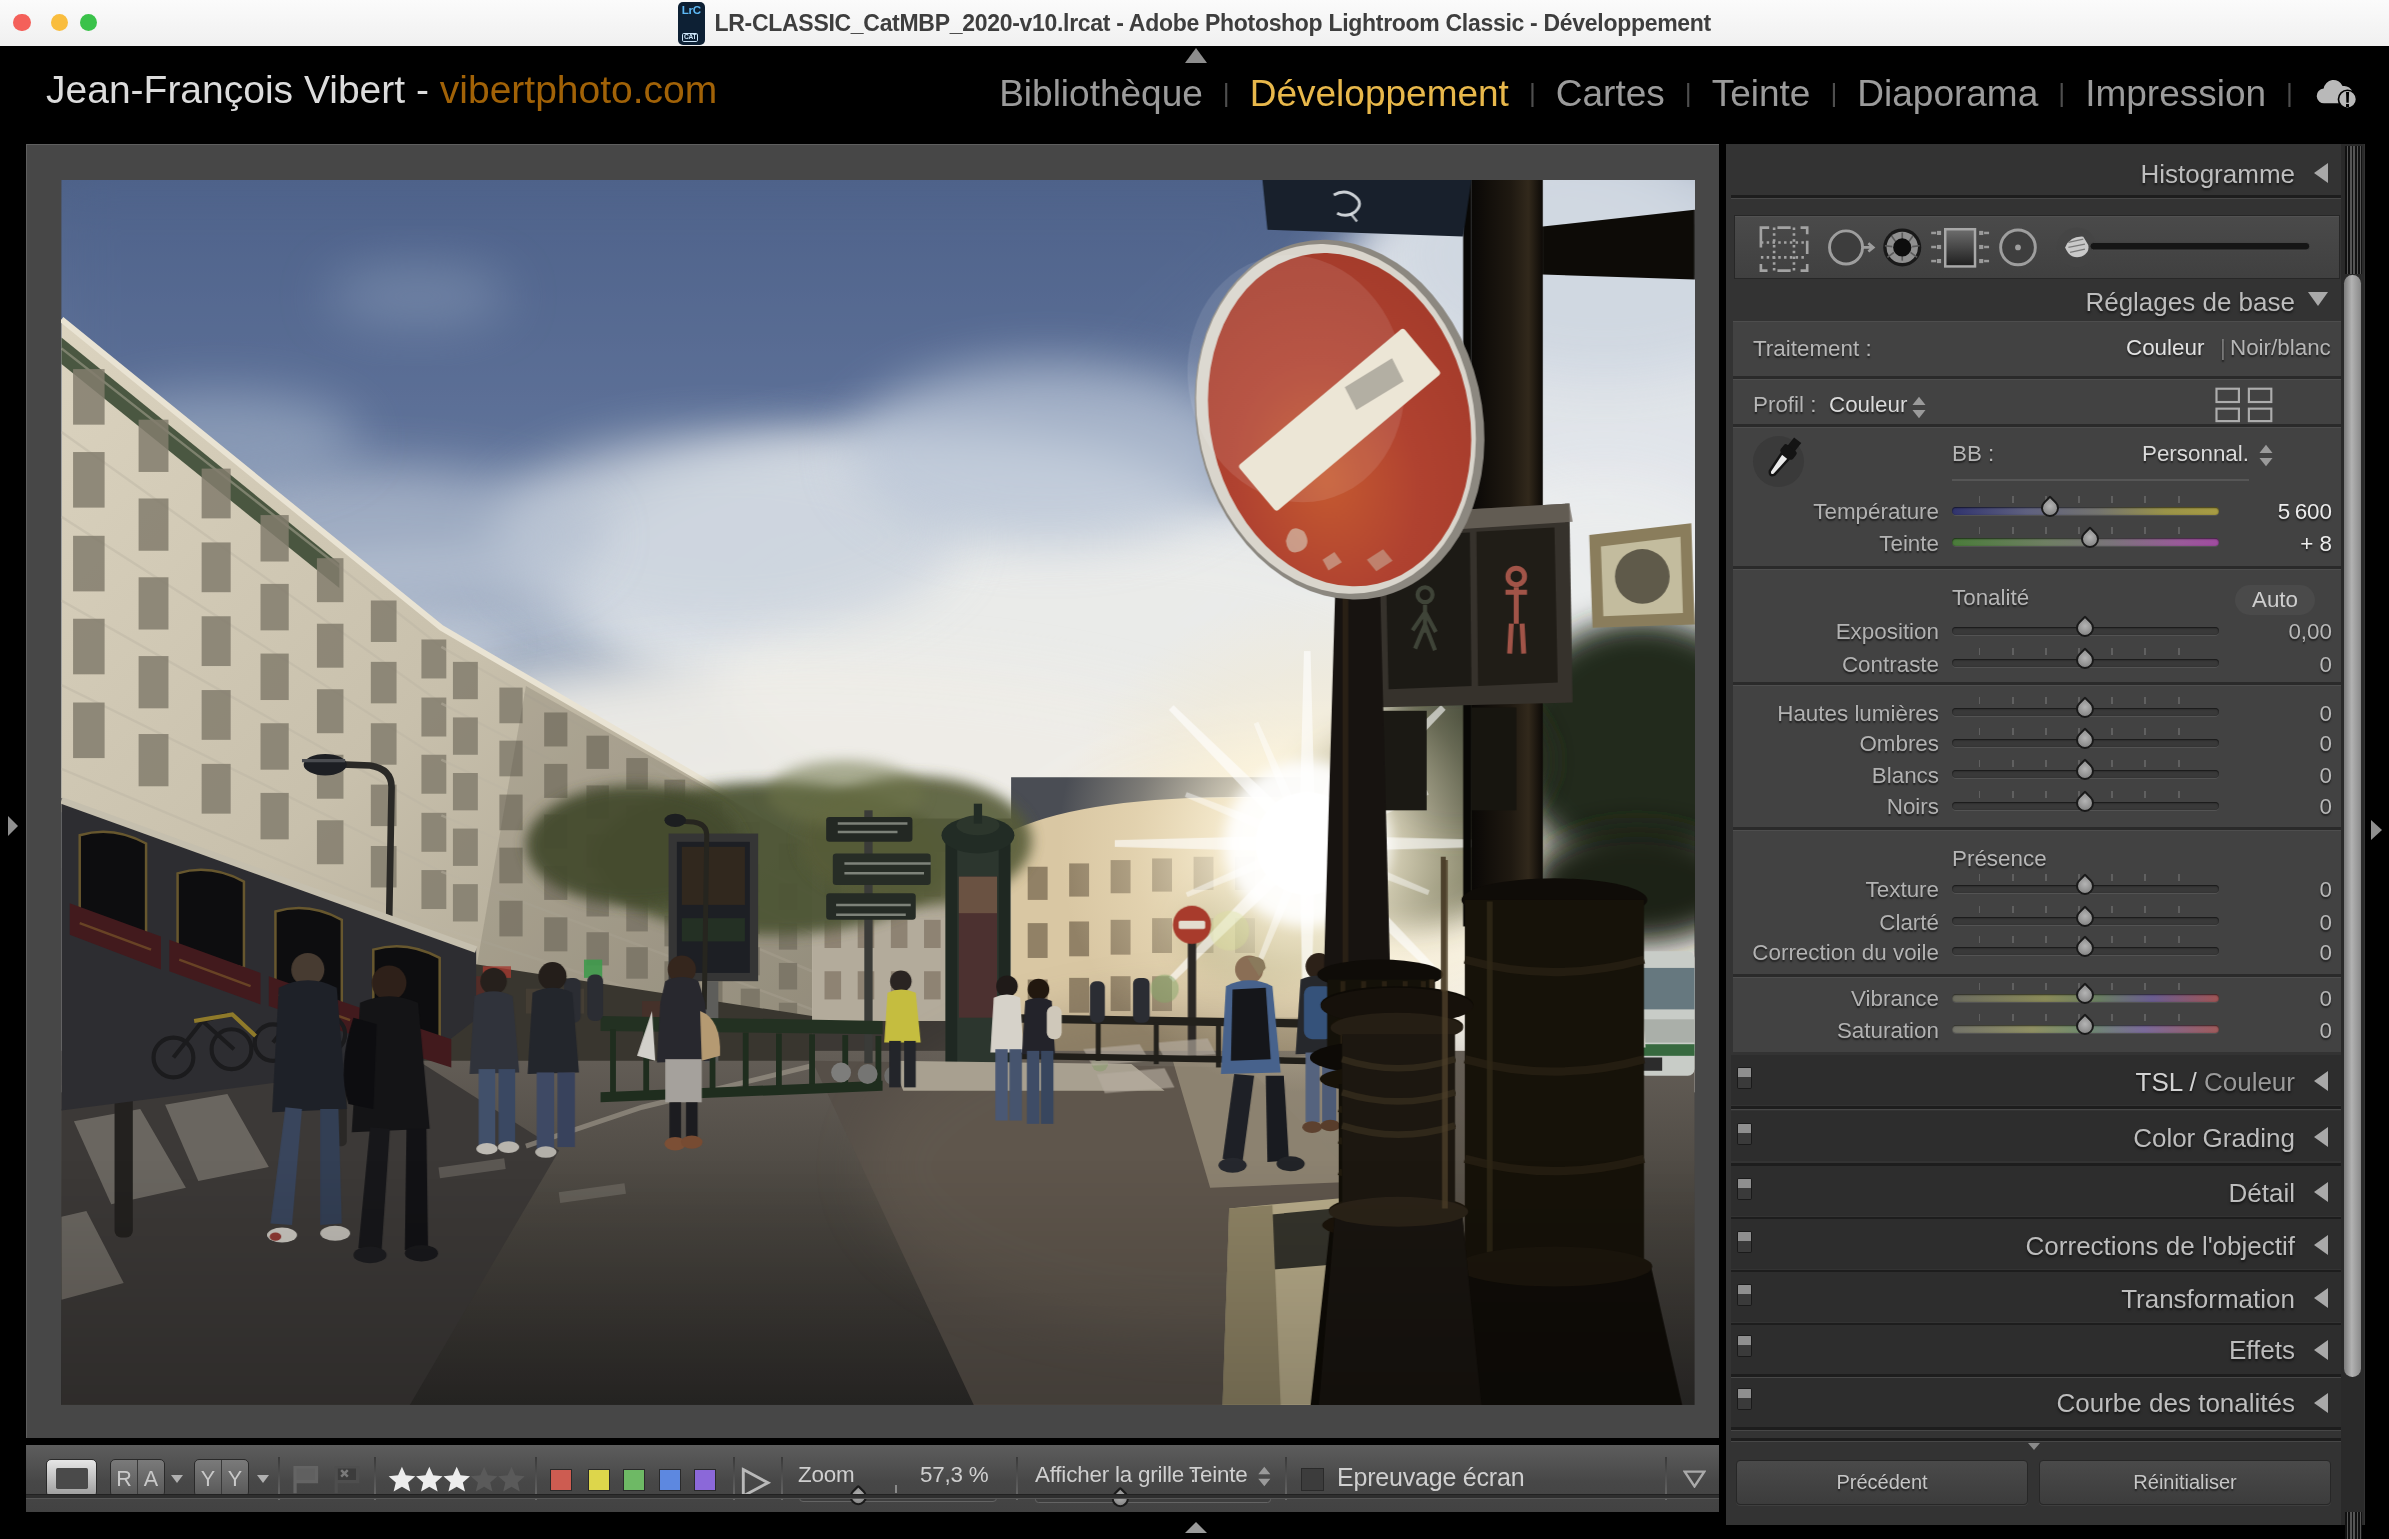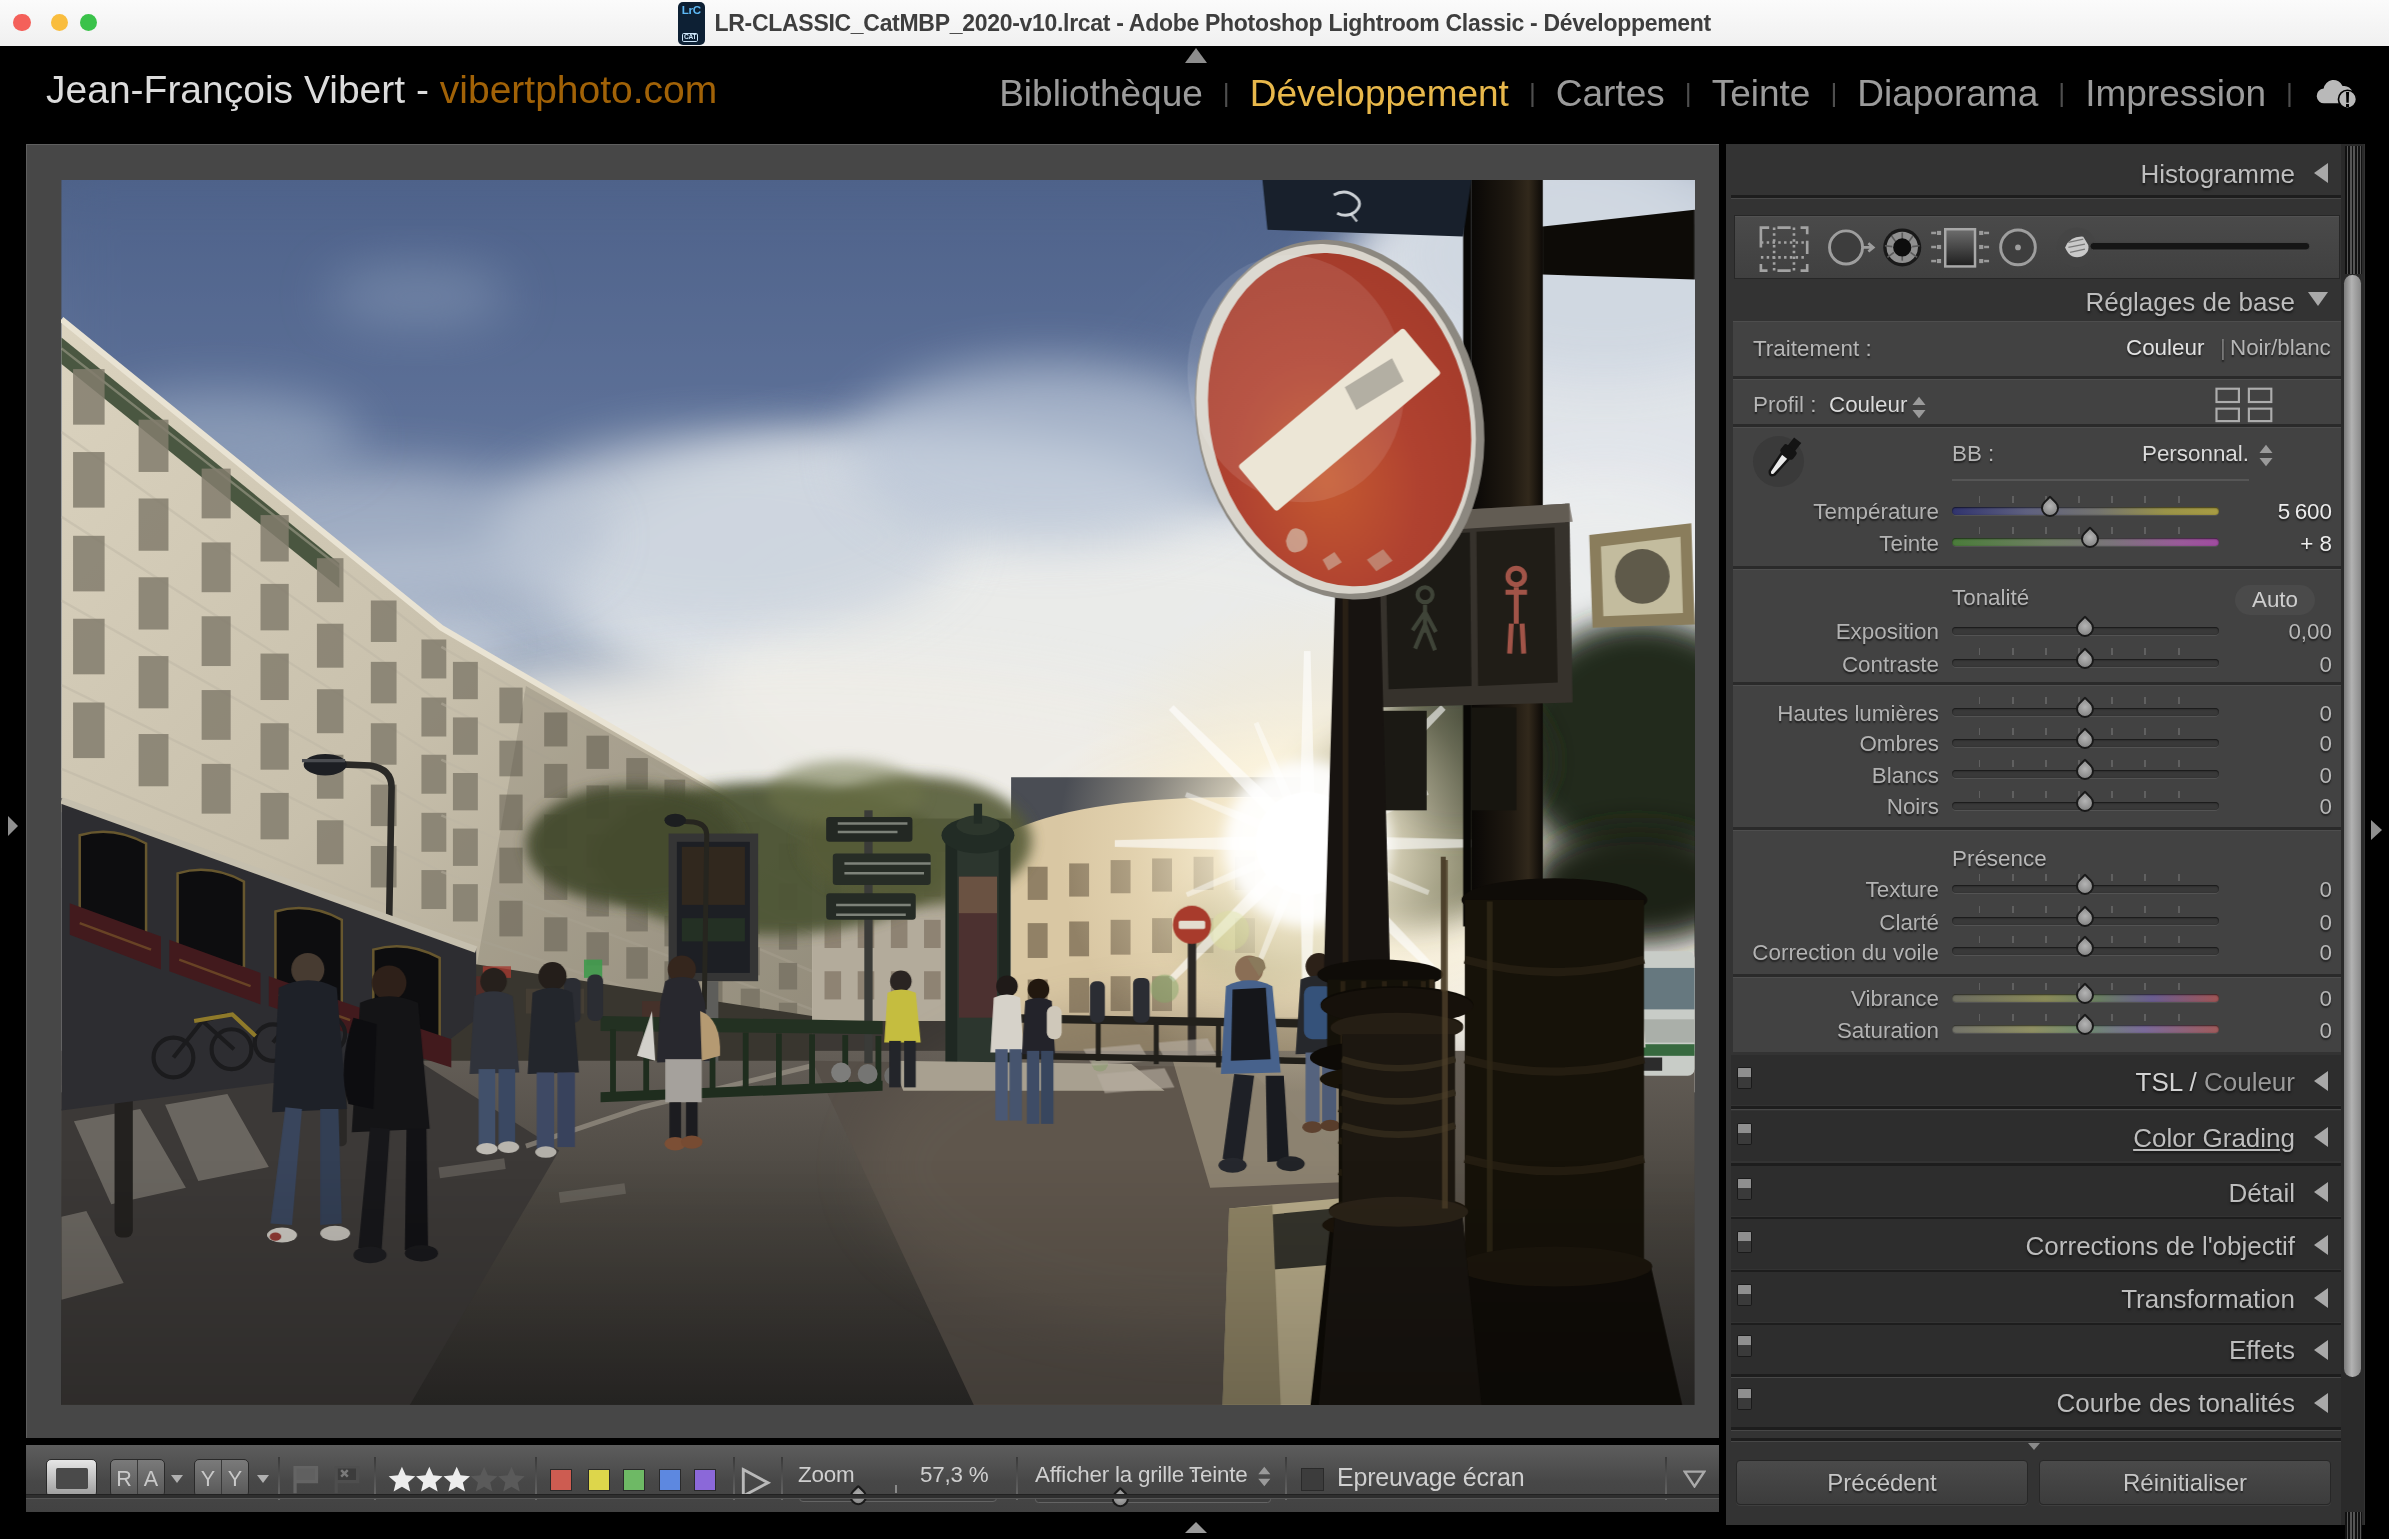"Color Grading" div.hdr { text-decoration: underline -> none }
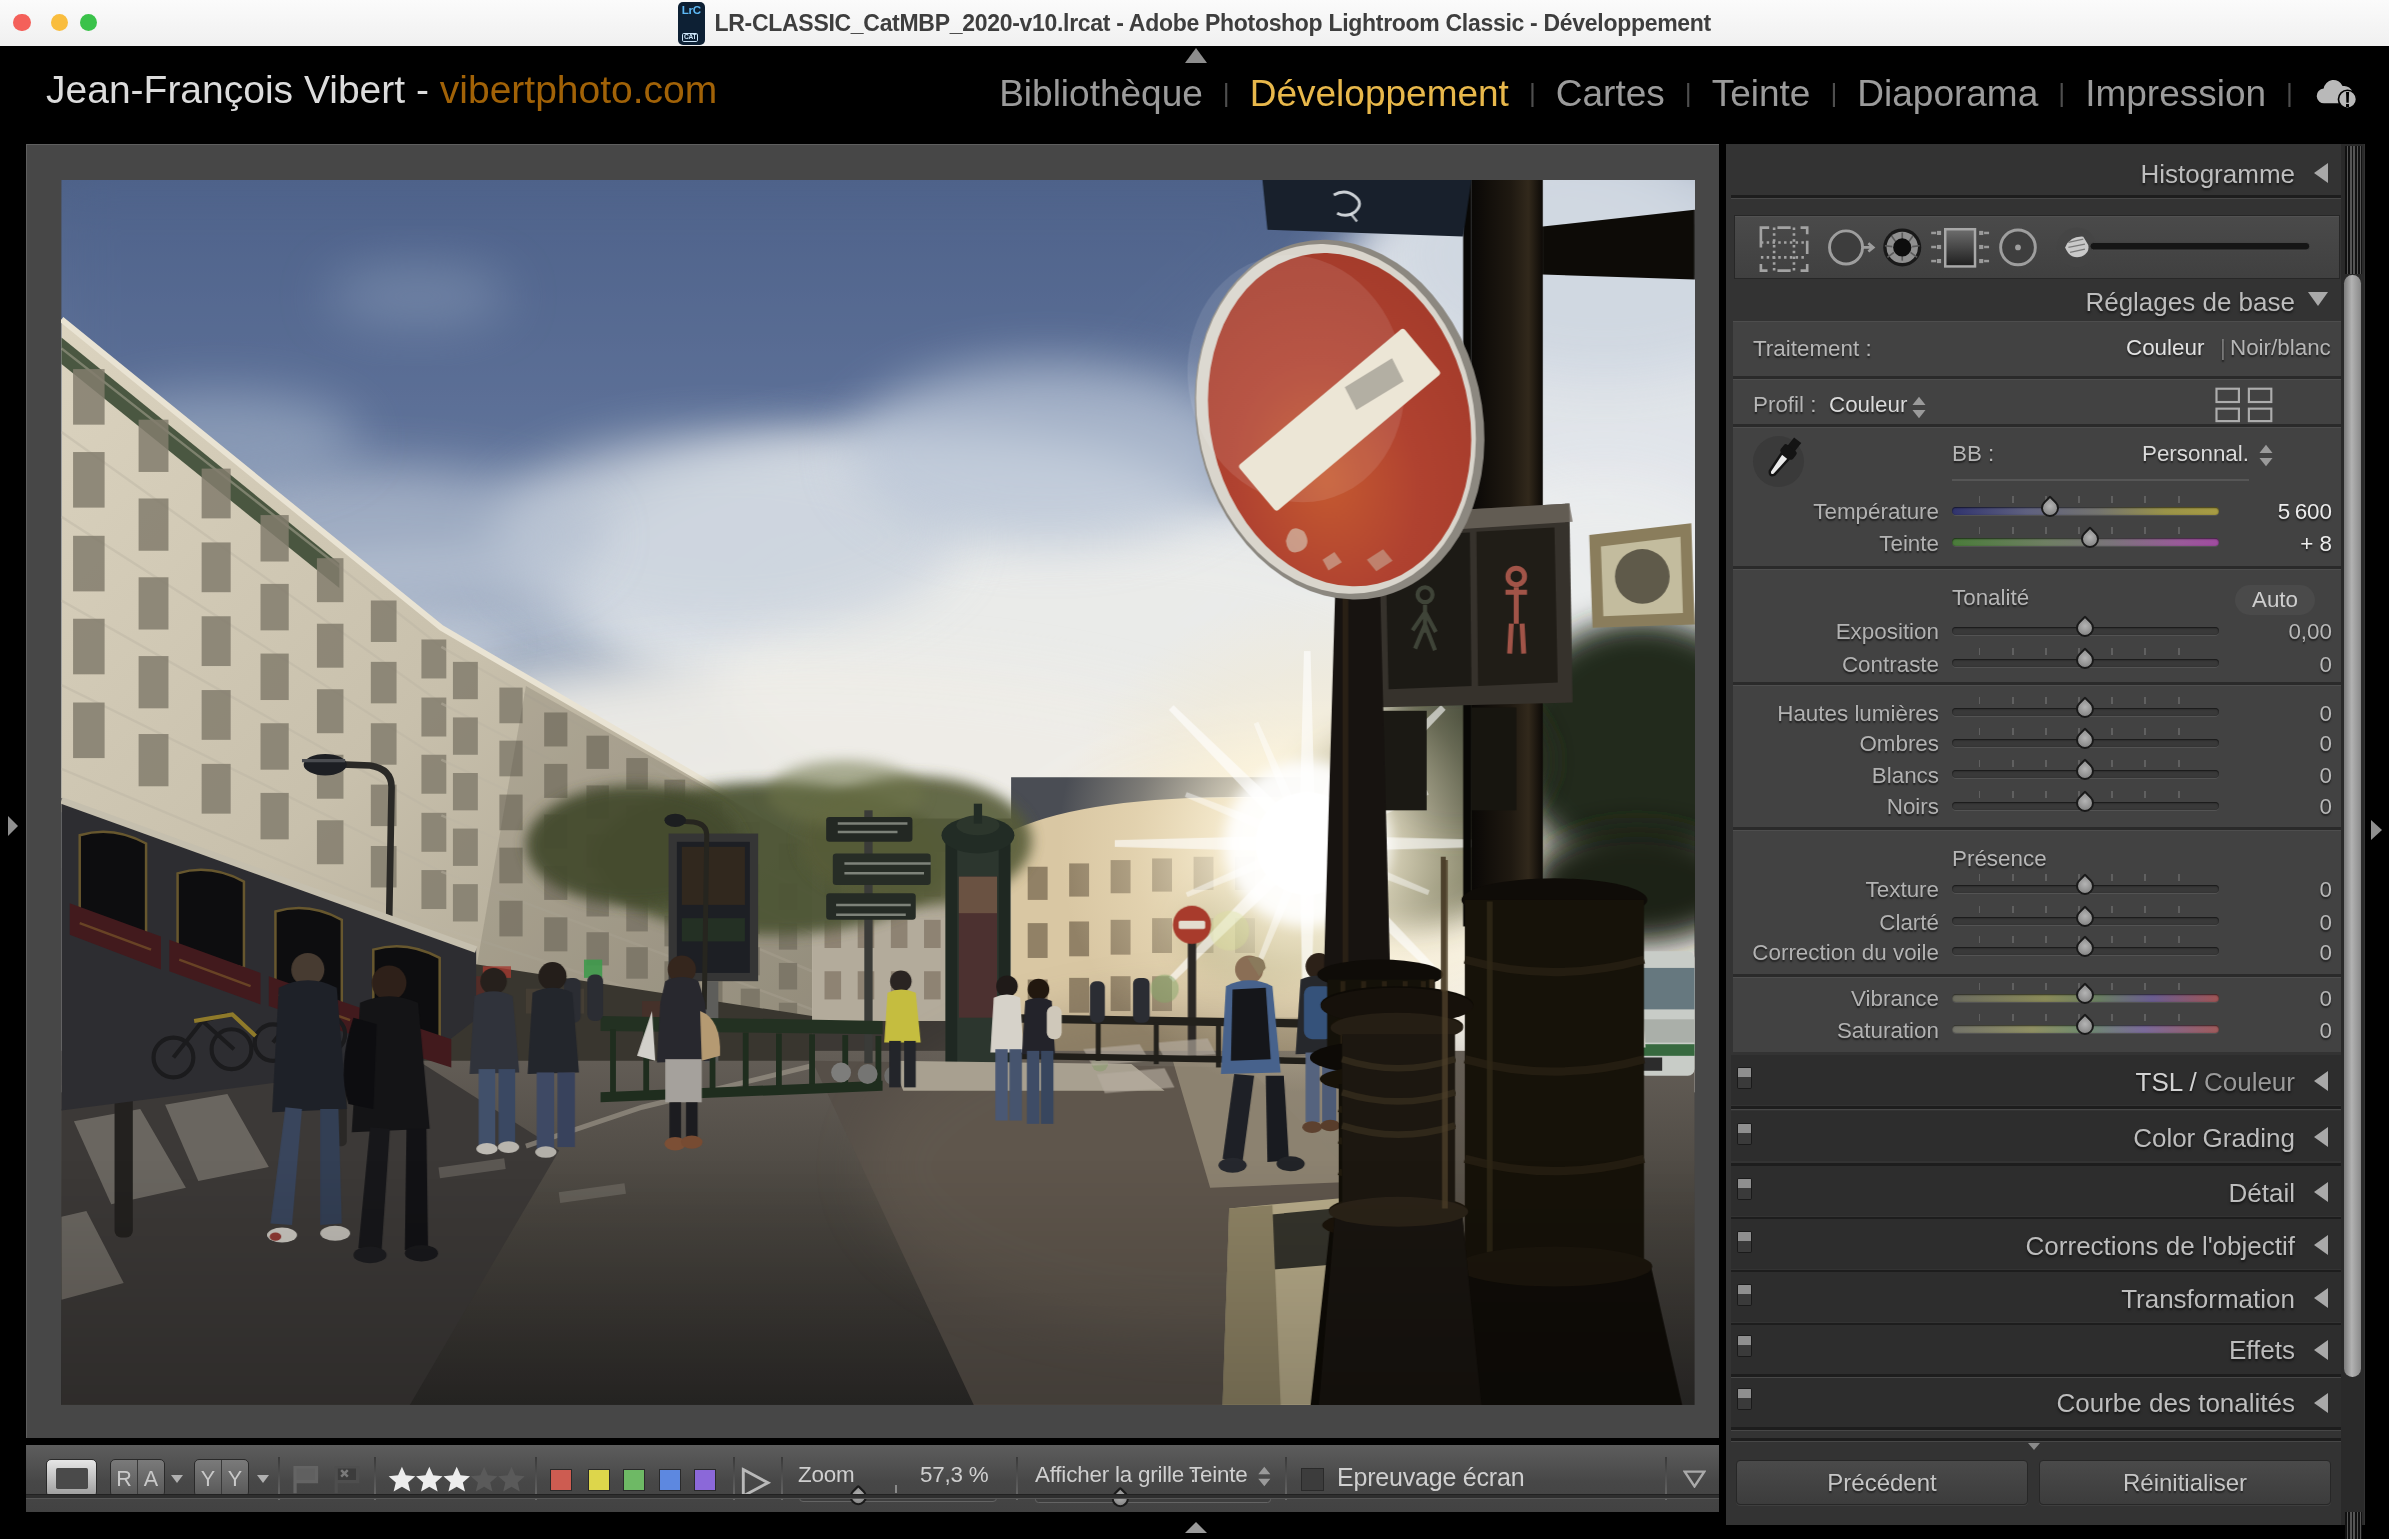"Précédent" .btn { font-size: 24px -> 20px }
